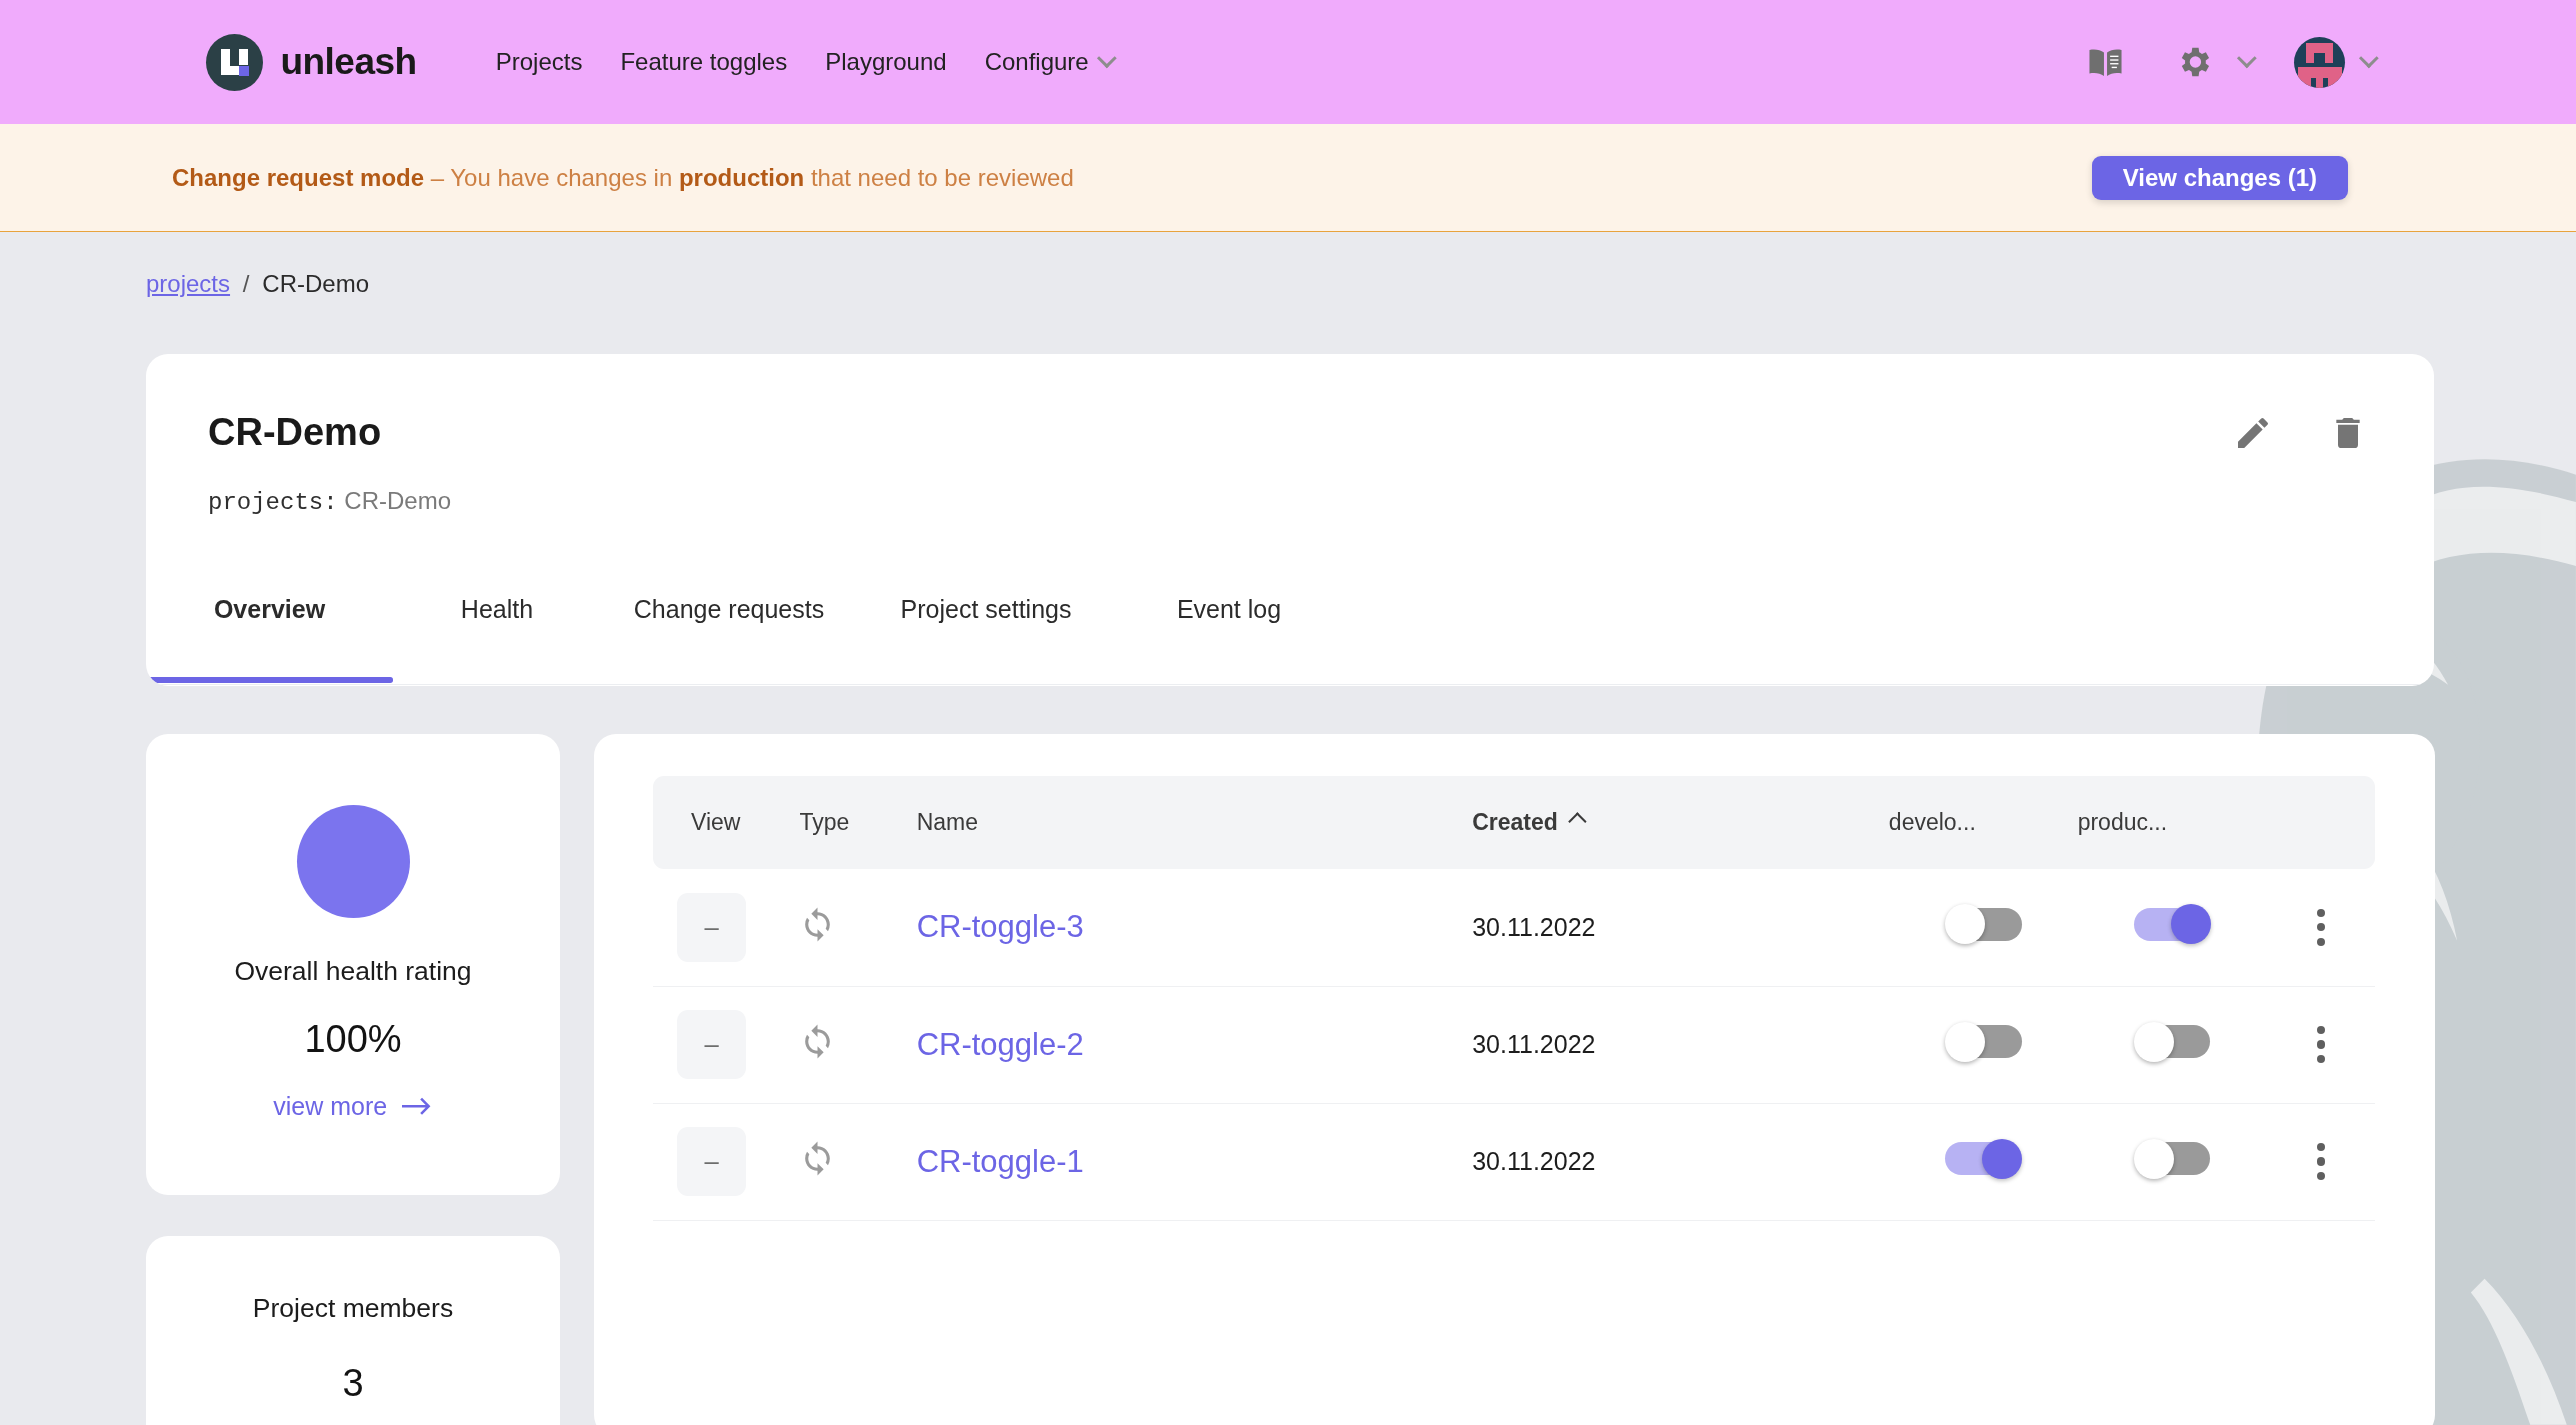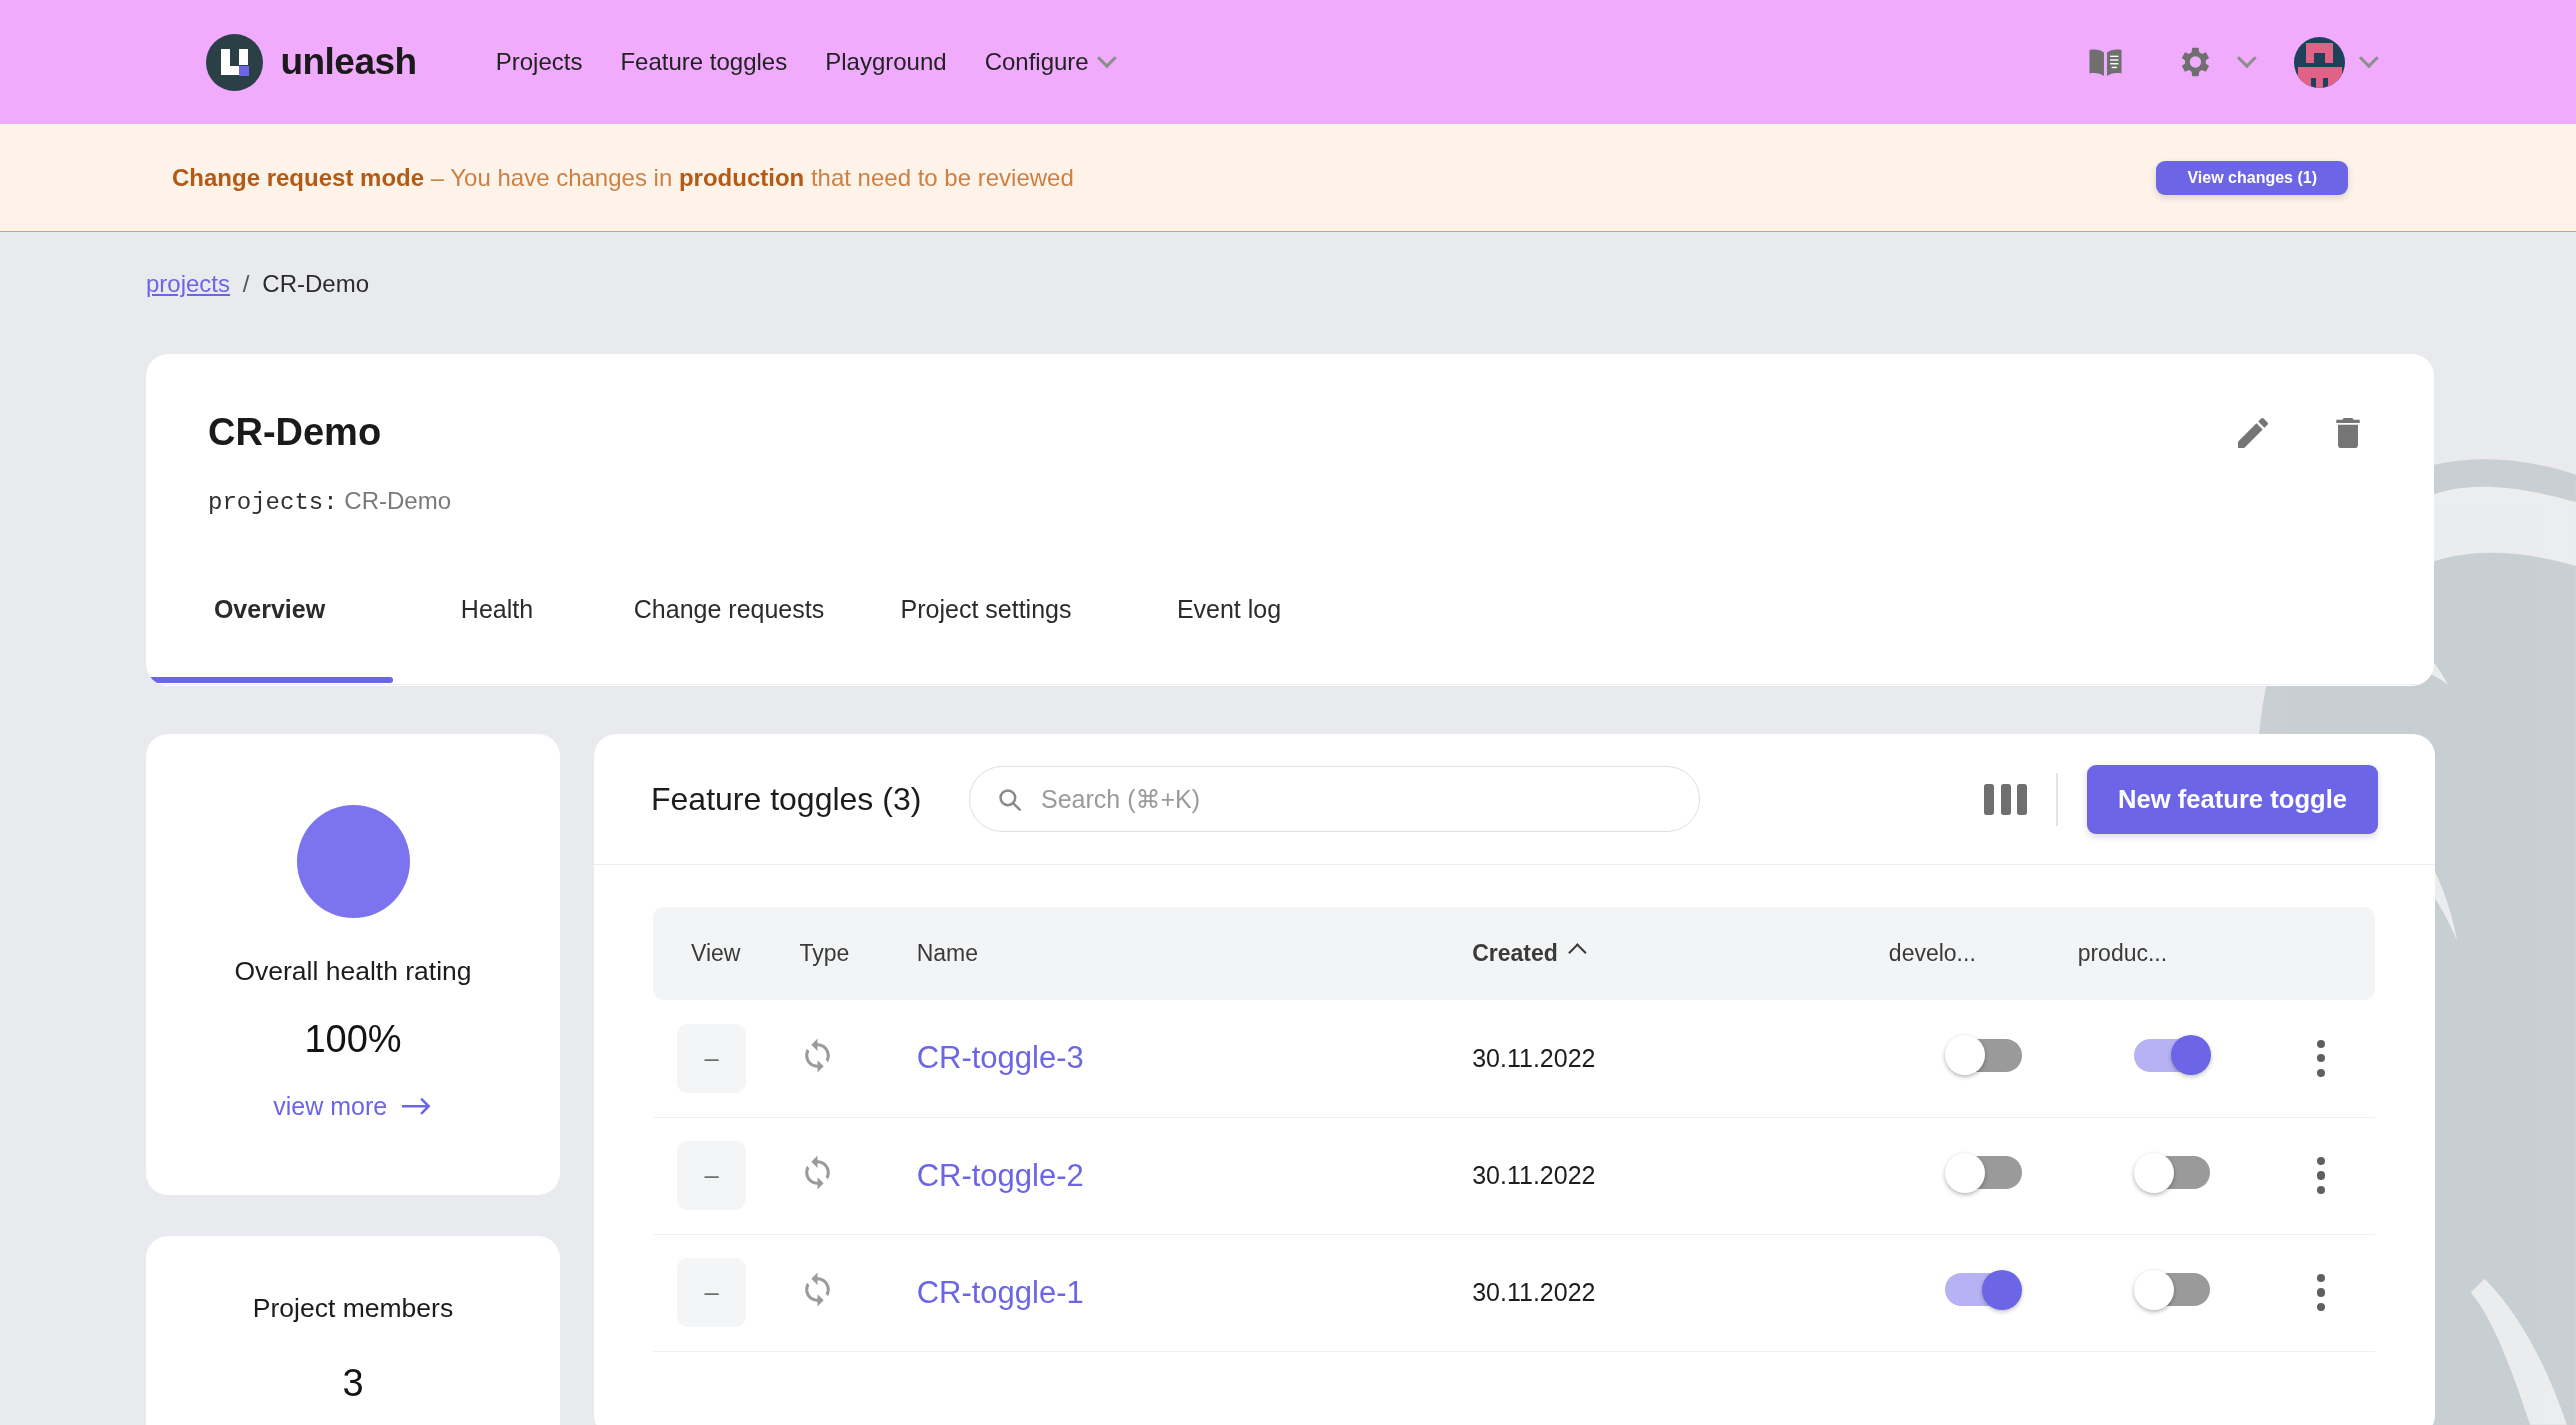"View changes (1)" #view-changes-btn { font-size: 16px -> 24px }
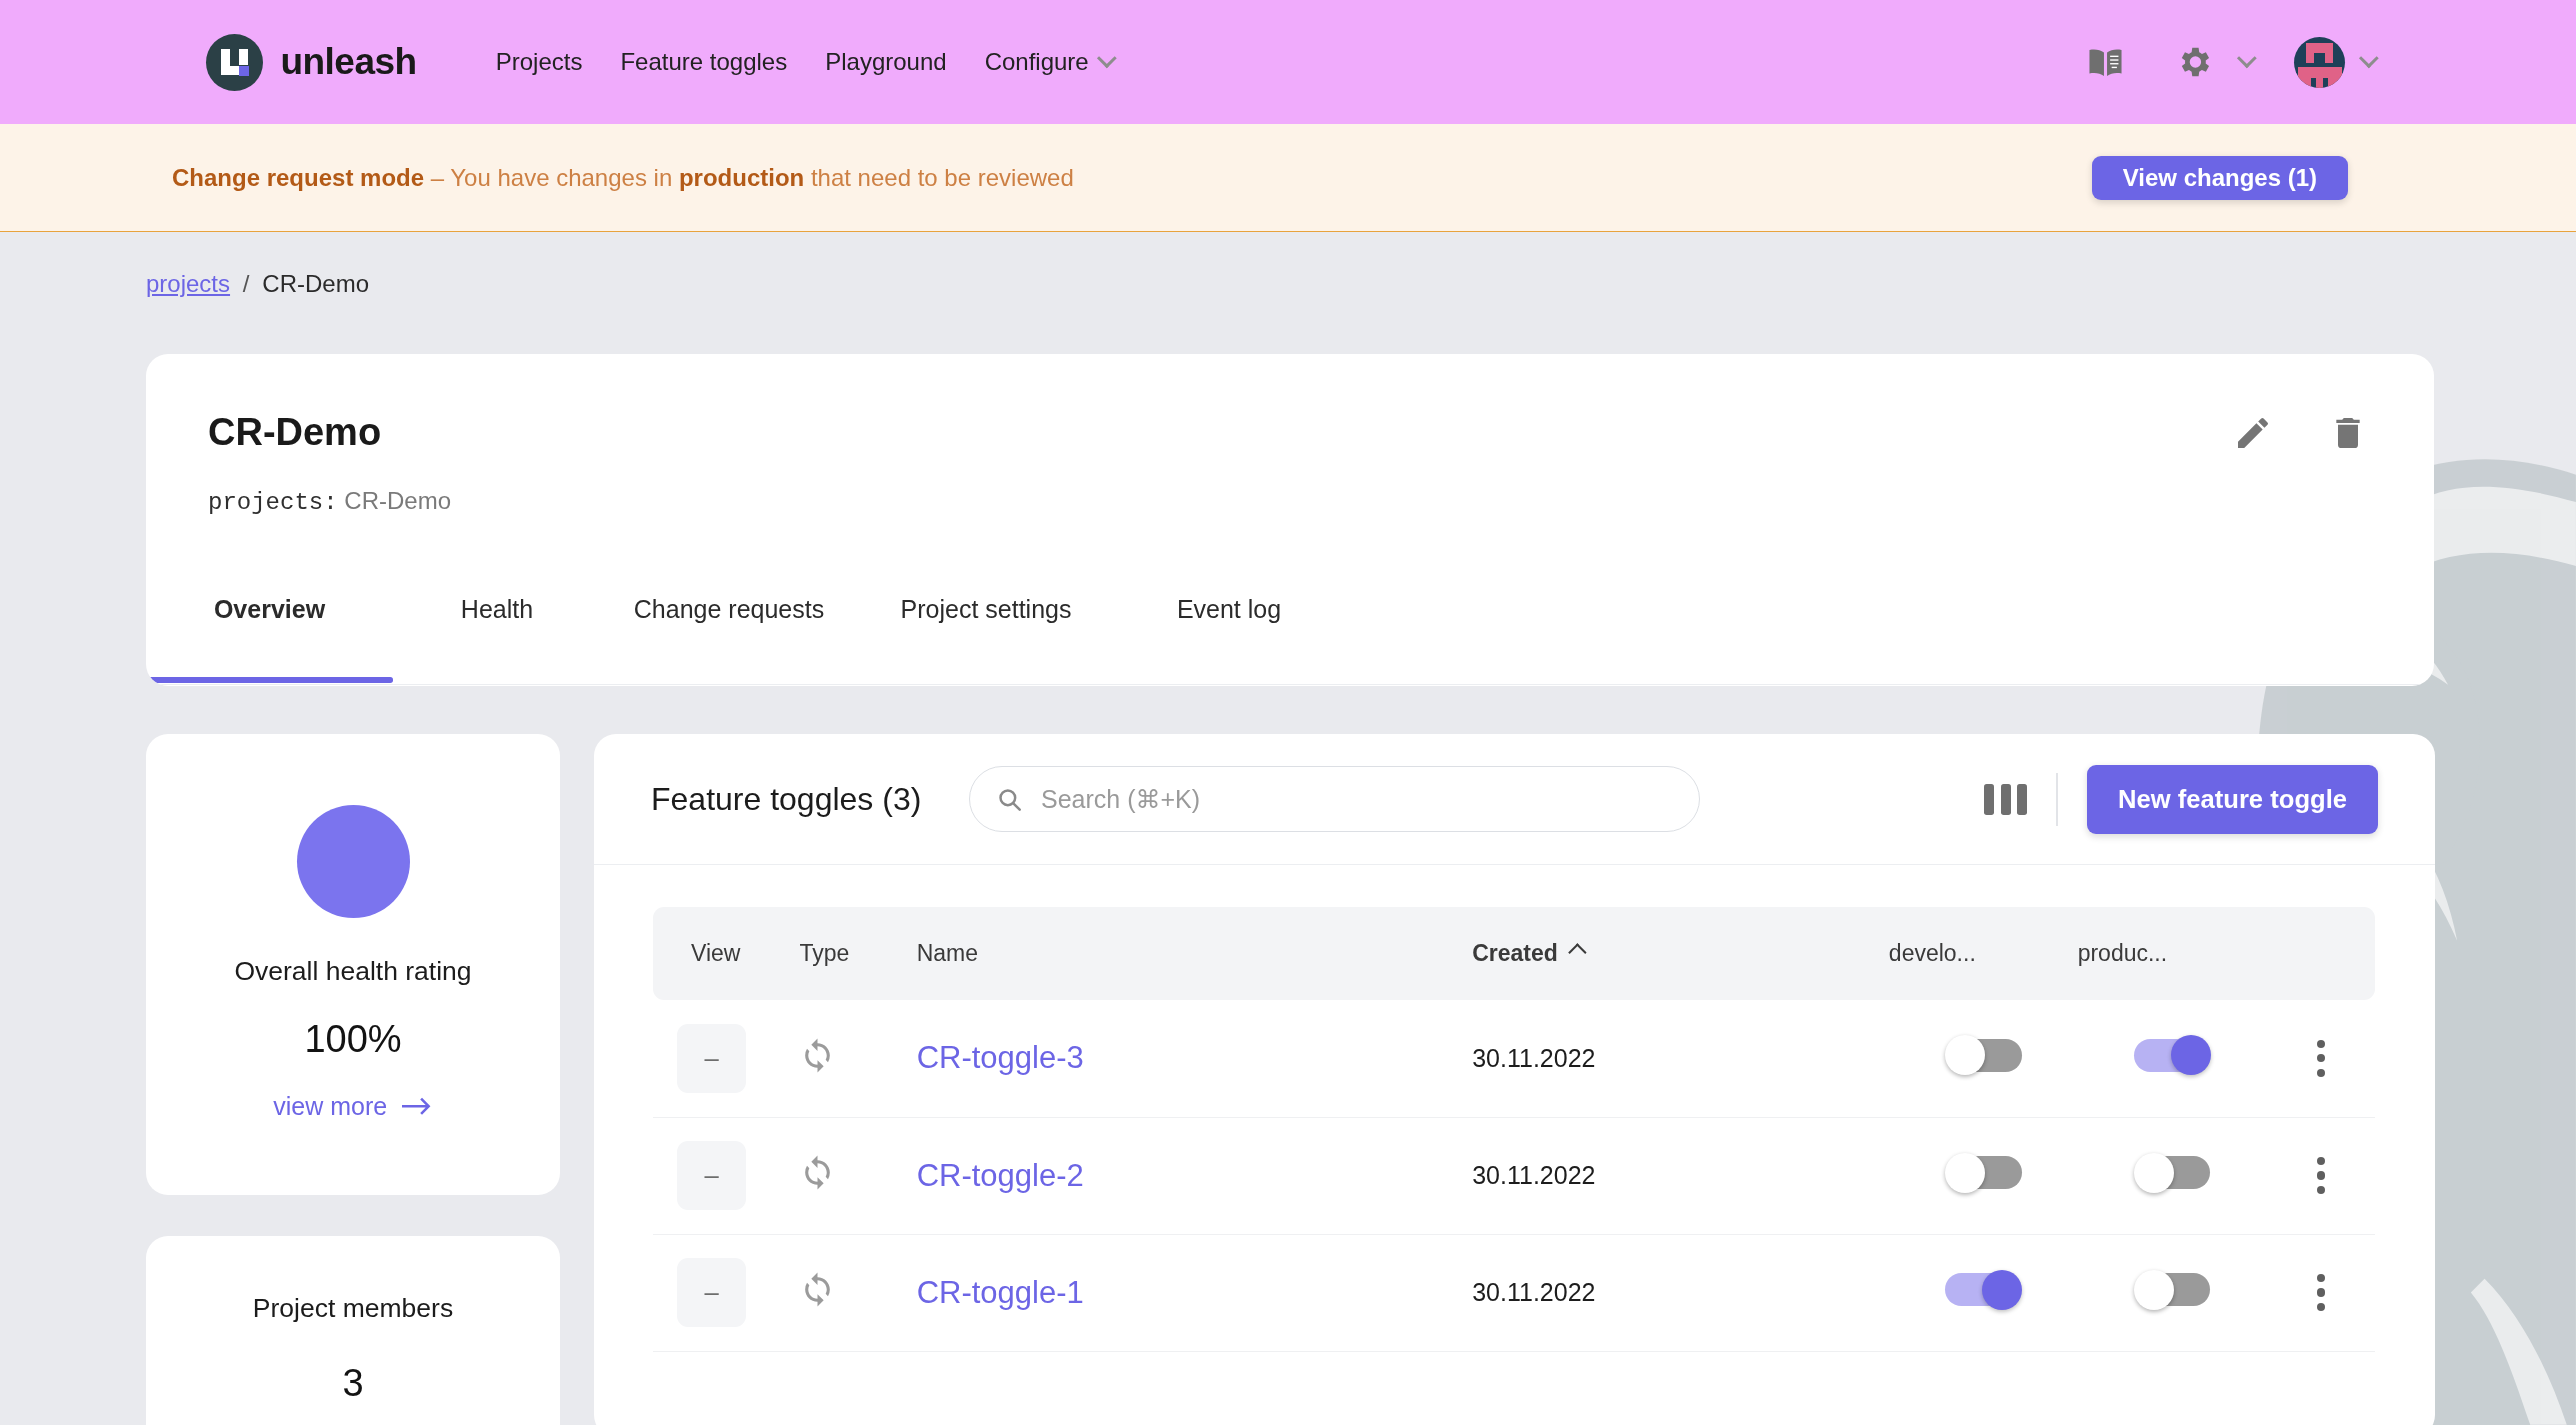"Feature toggles (3)" div { html: <div> <div>Feature toggles (3)</div> <div> <svg> <circle></circle> <line></line> </svg> <input> </div> <div> <div> <span></span> <span></span> <span></span> </div> <div></div> <button>New feature toggle</button> </div> </div> -> none }
